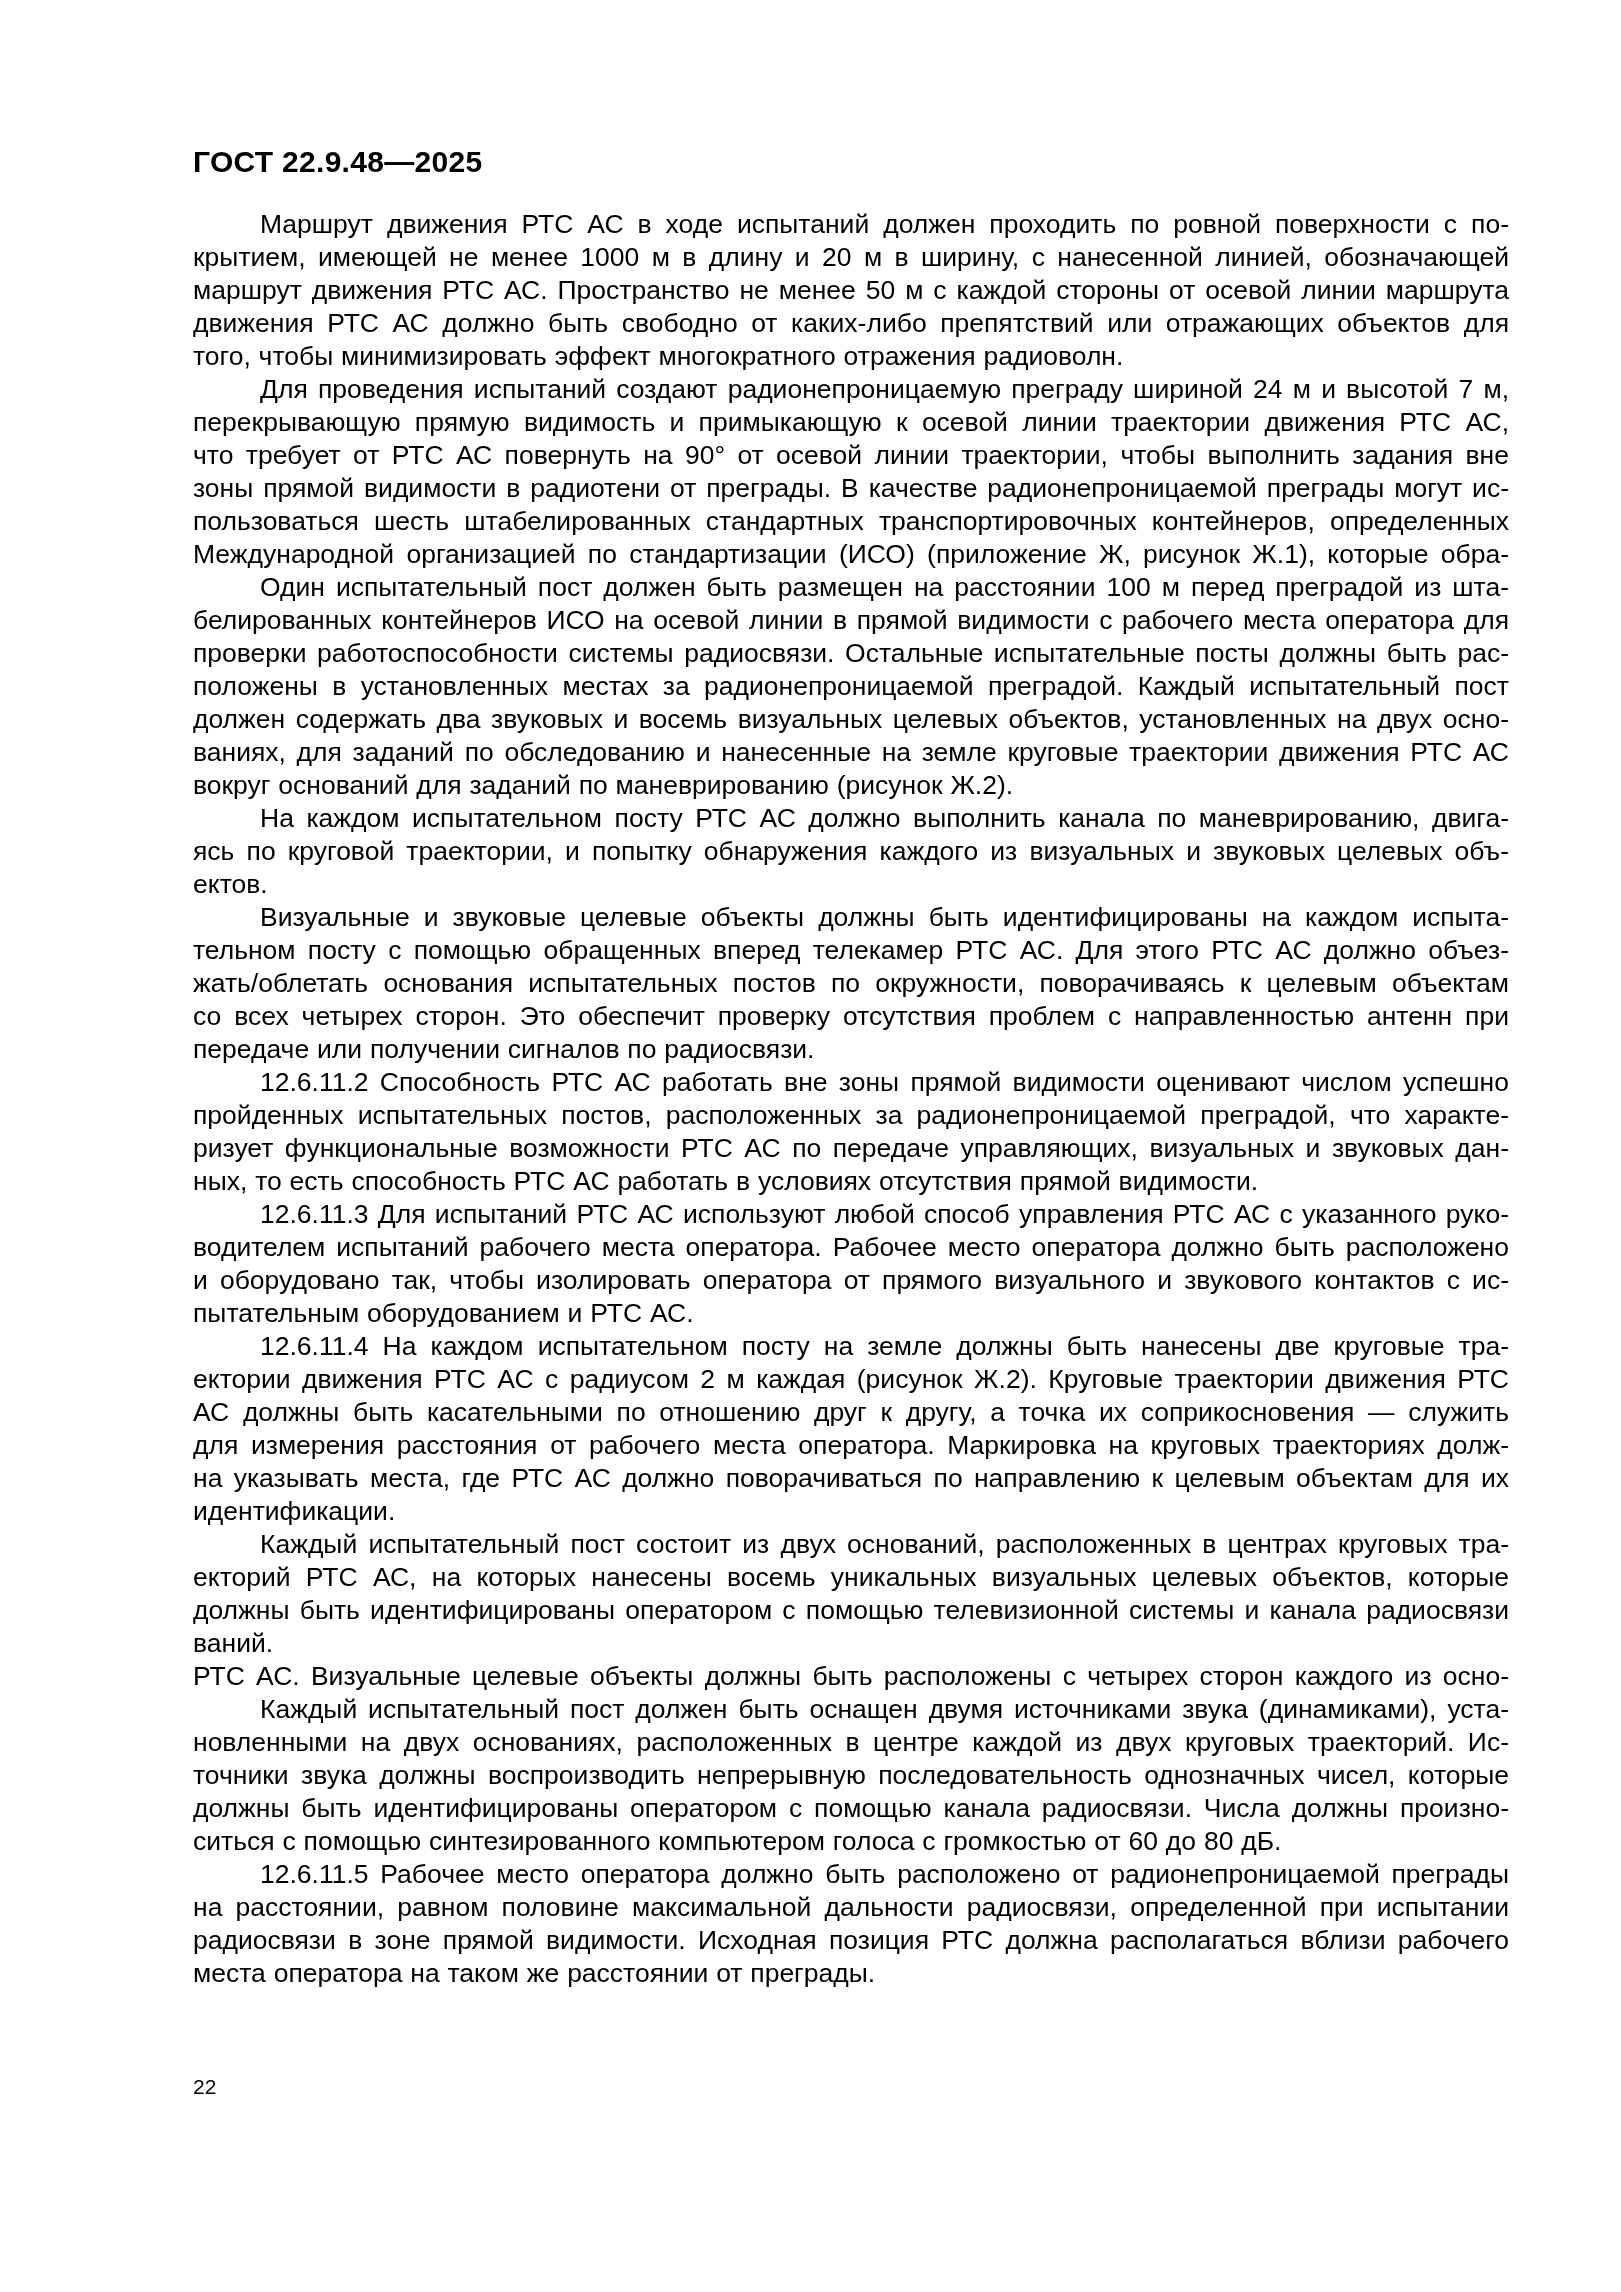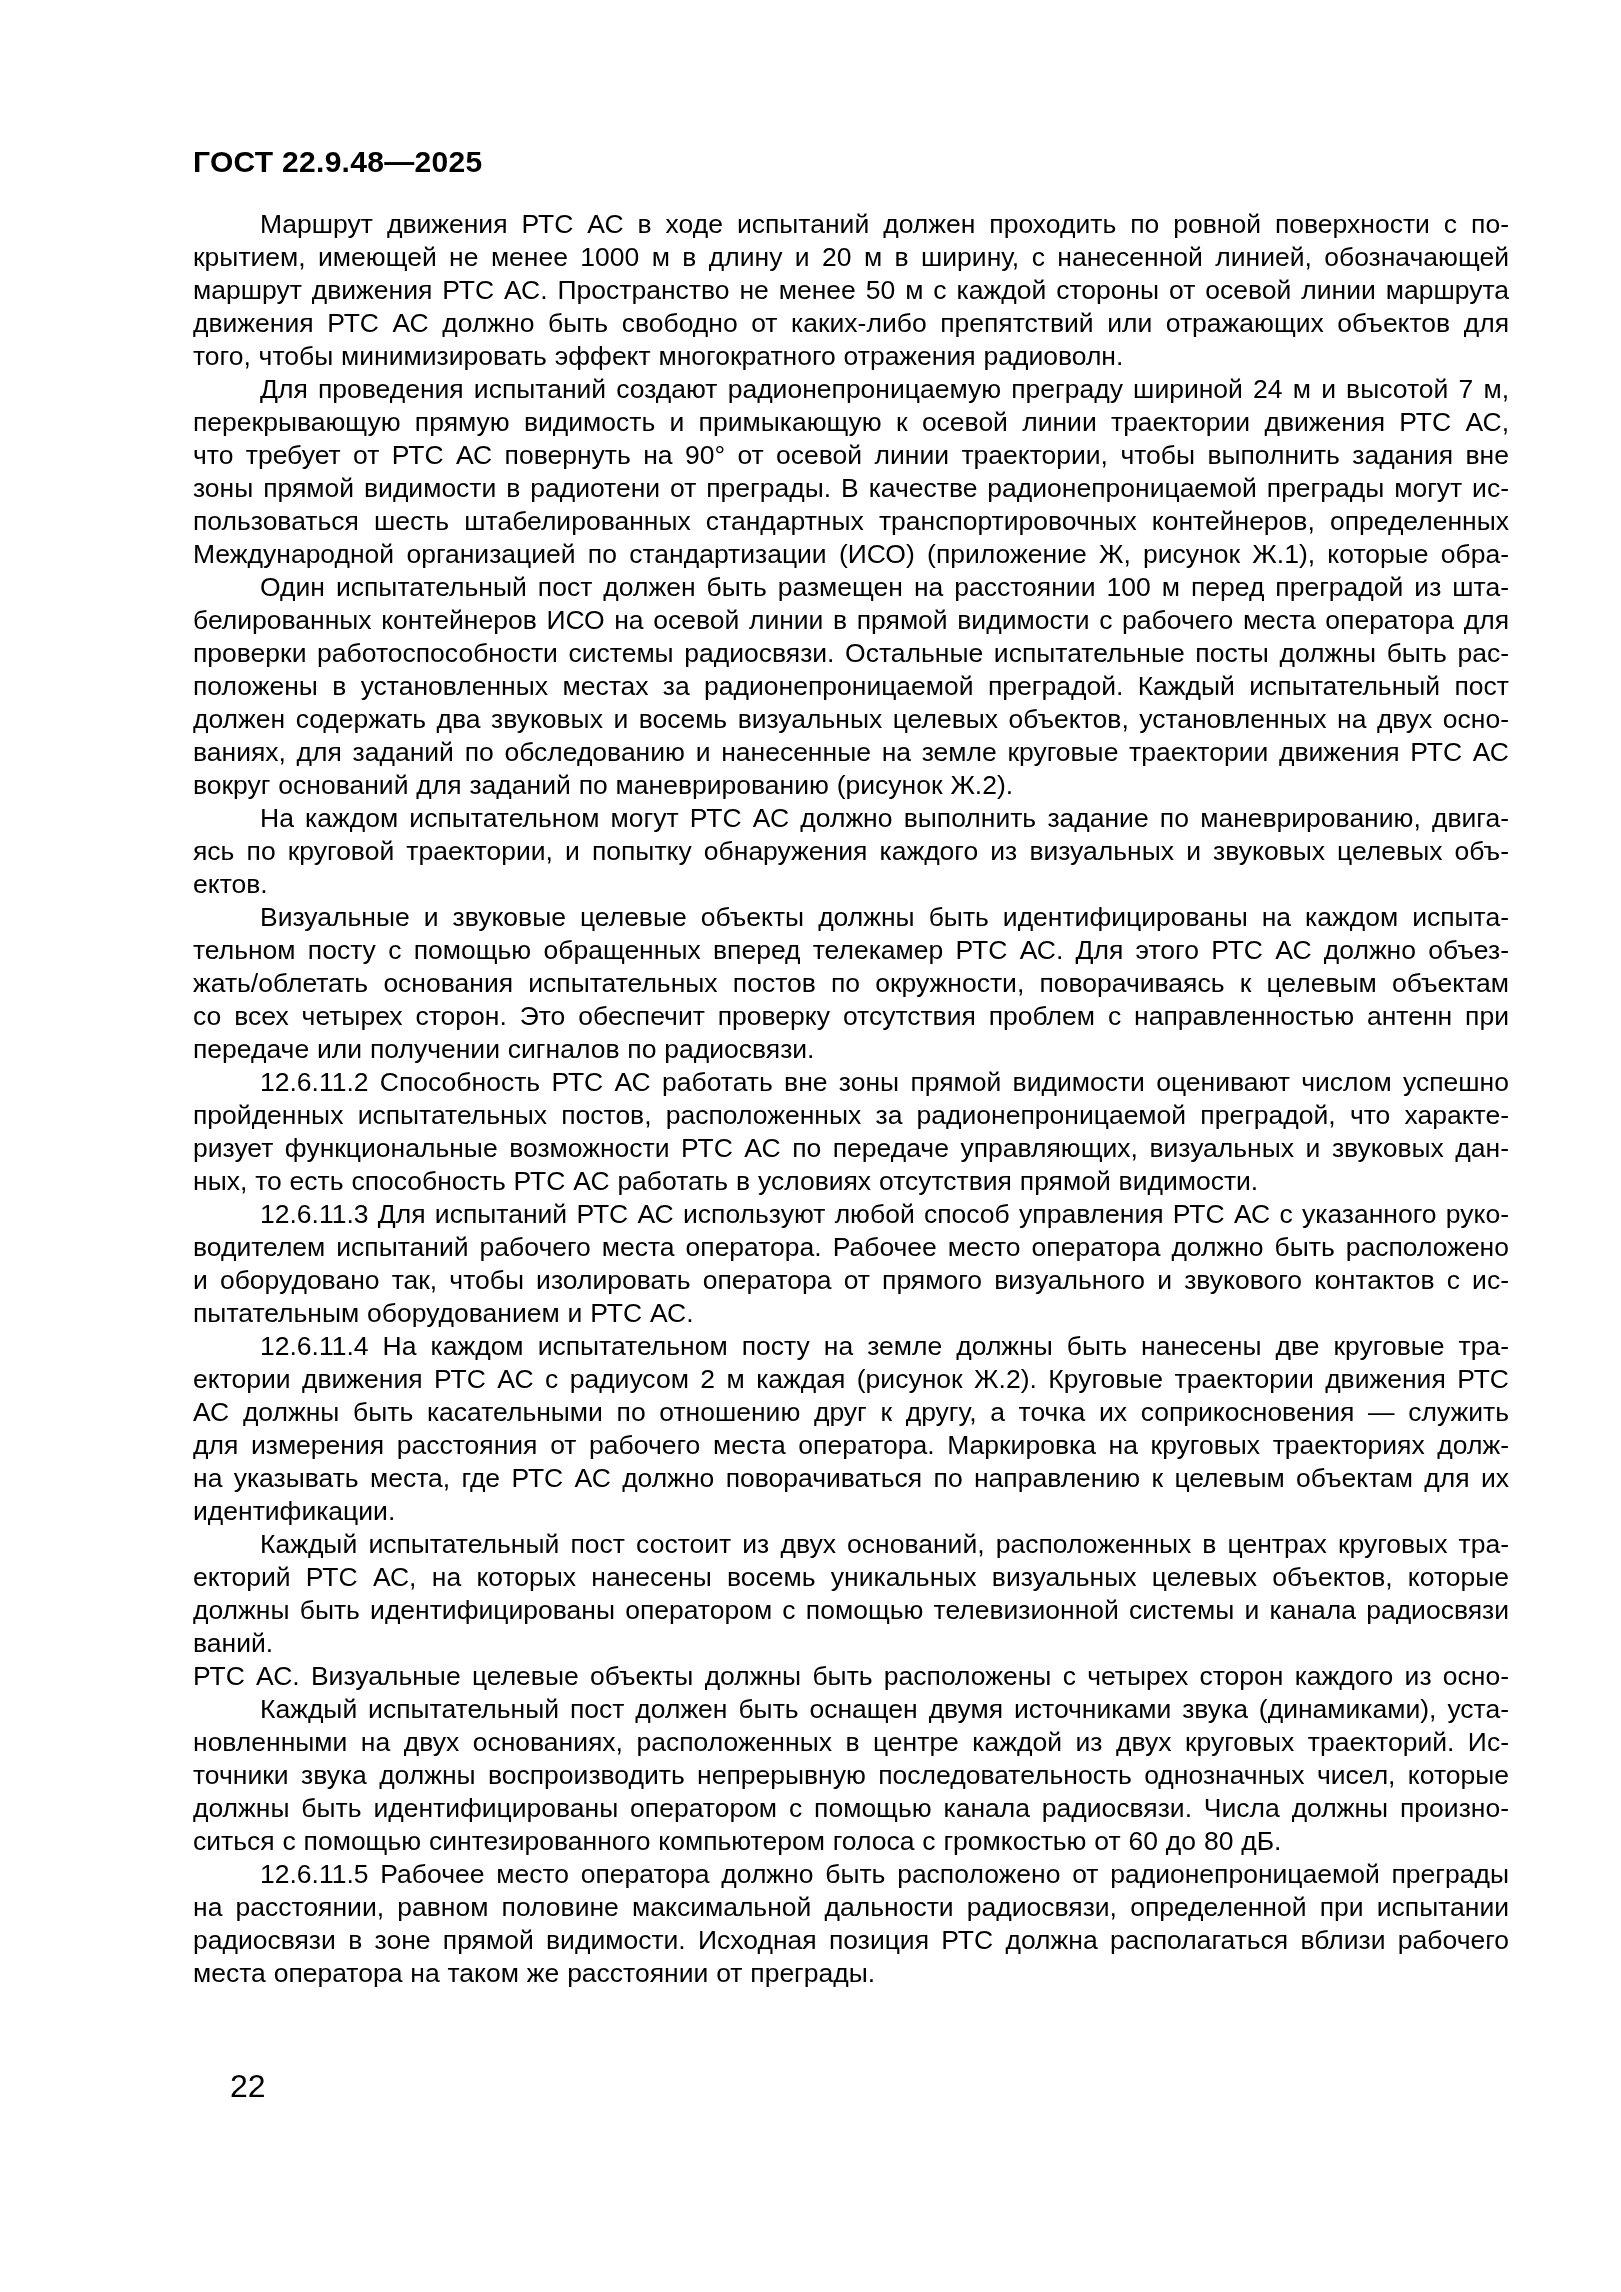"На каждом испытательном могут РТС" div.line { text: могут РТС АС должно выполнить задание -> посту РТС АС должно выполнить канала }
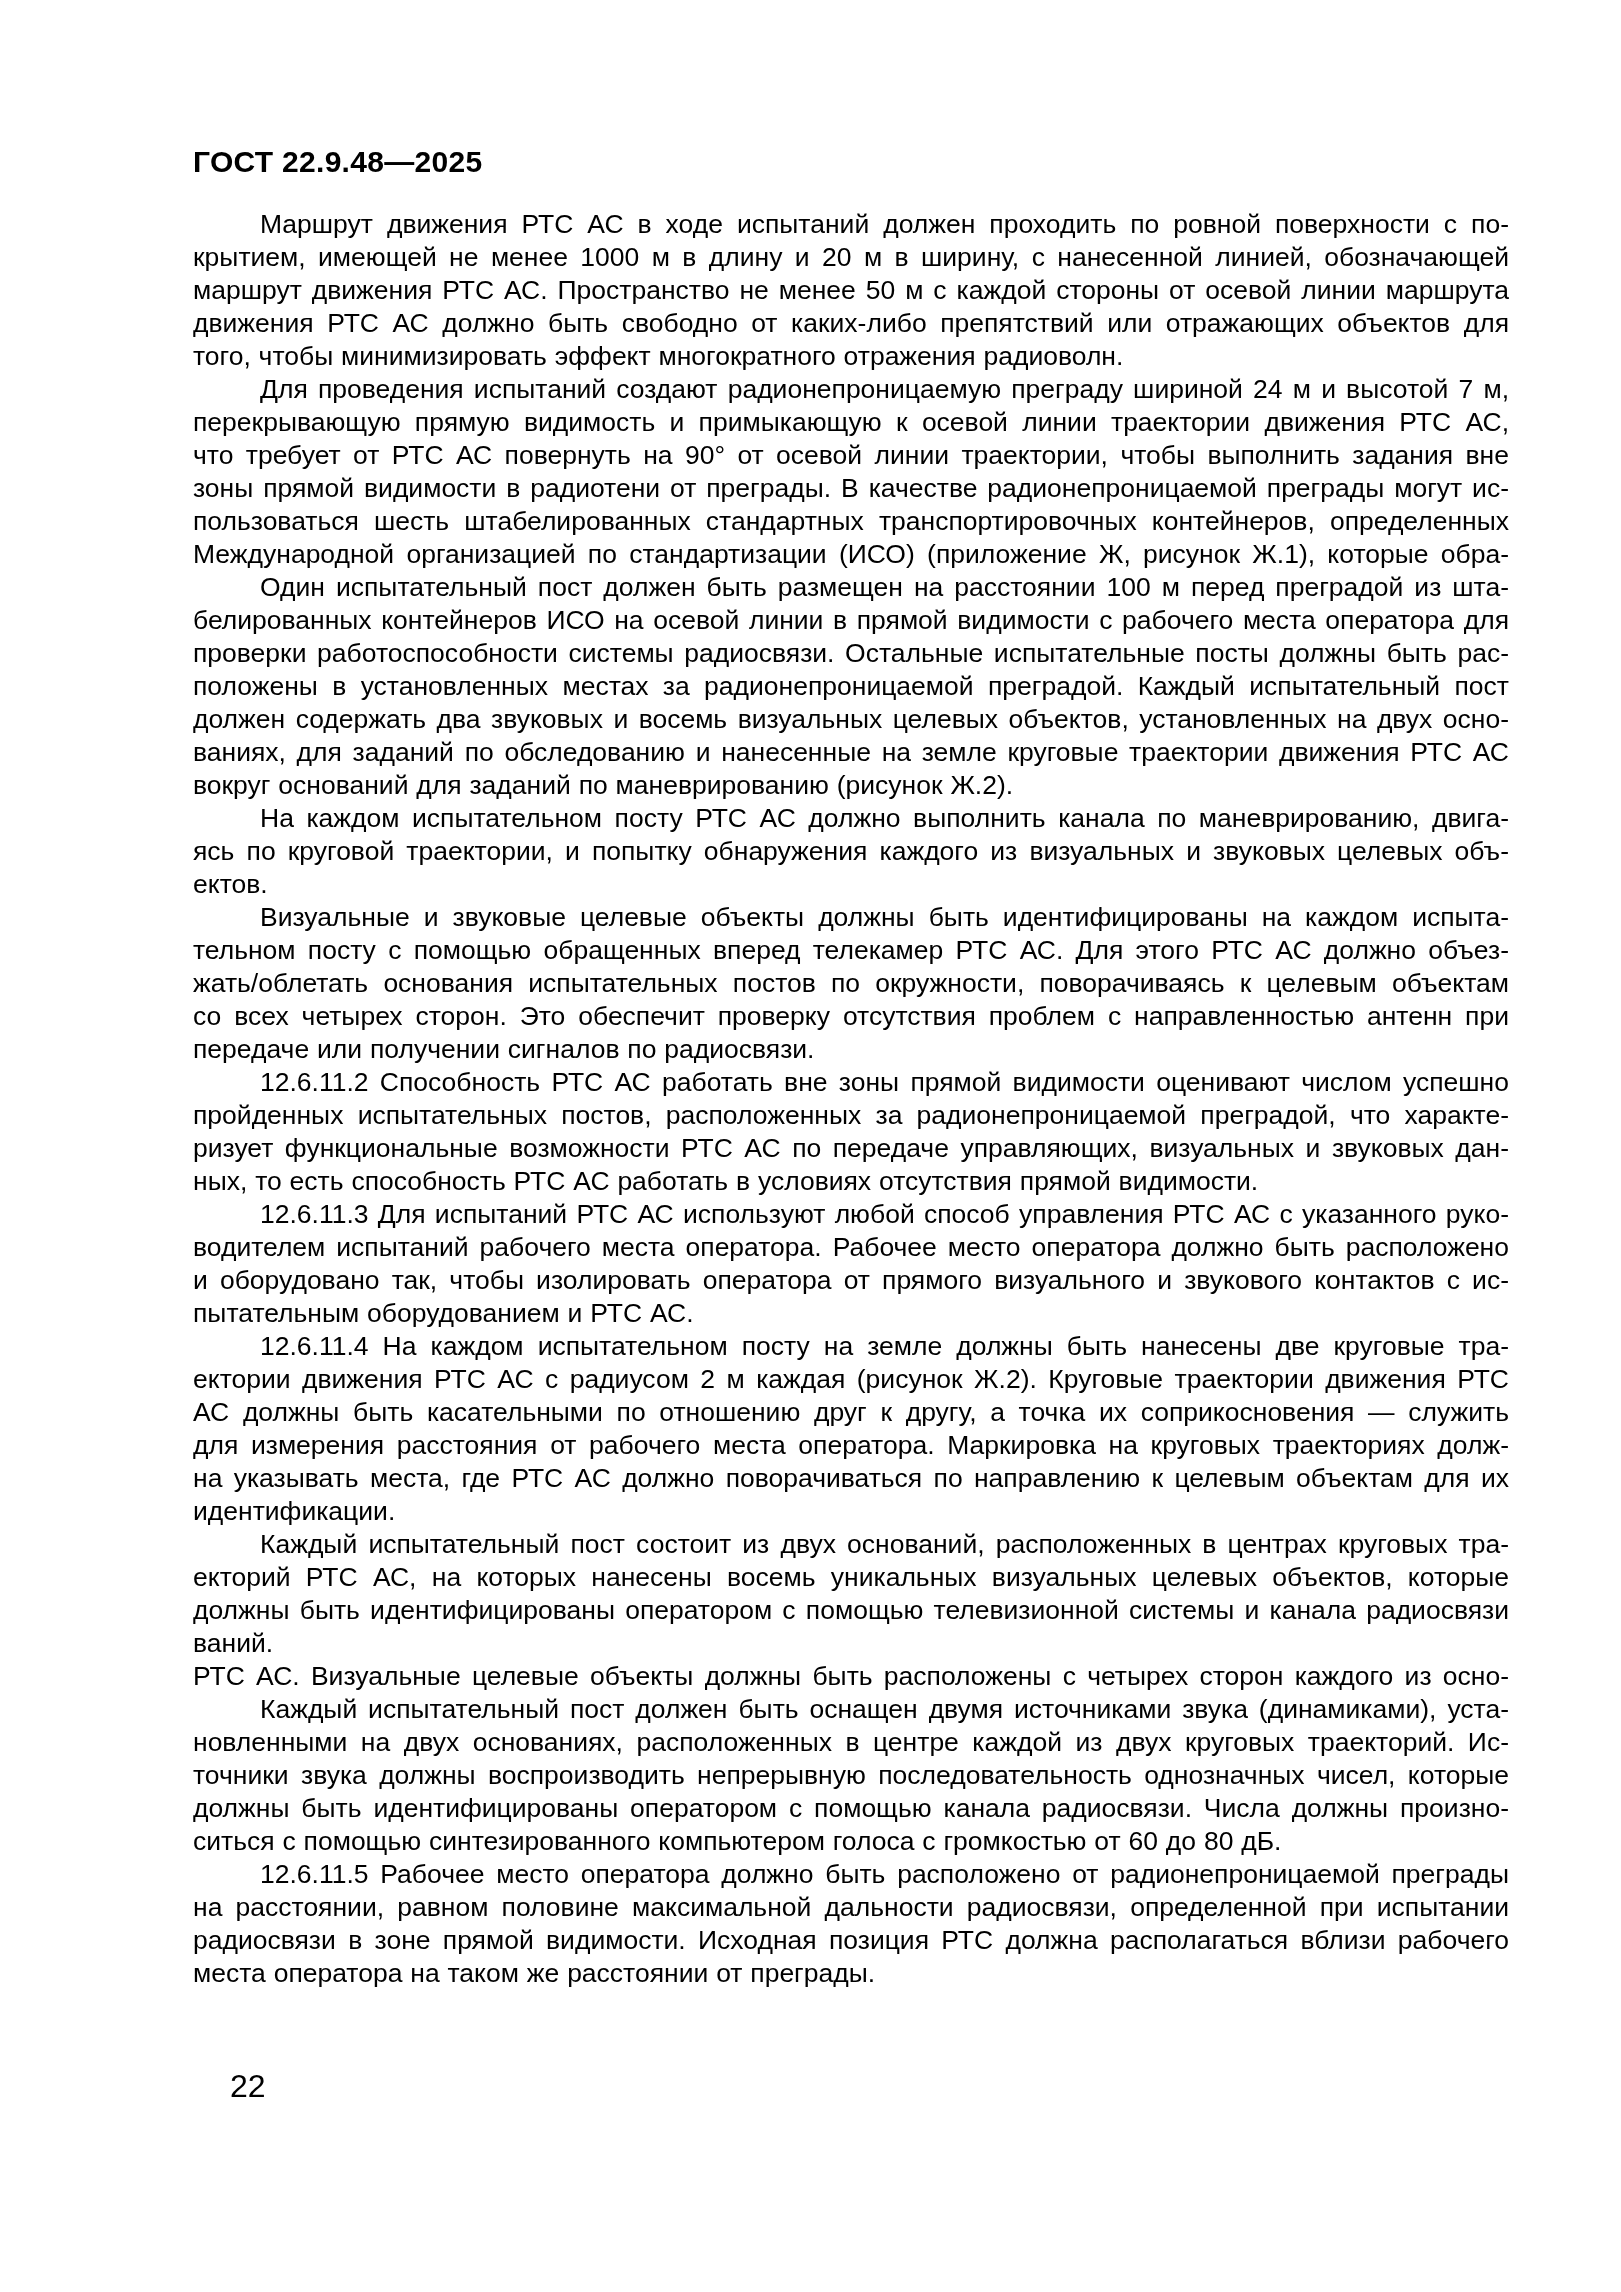"22" .page-number { font-size: 32px -> 21px; margin-left: 37px -> none }
